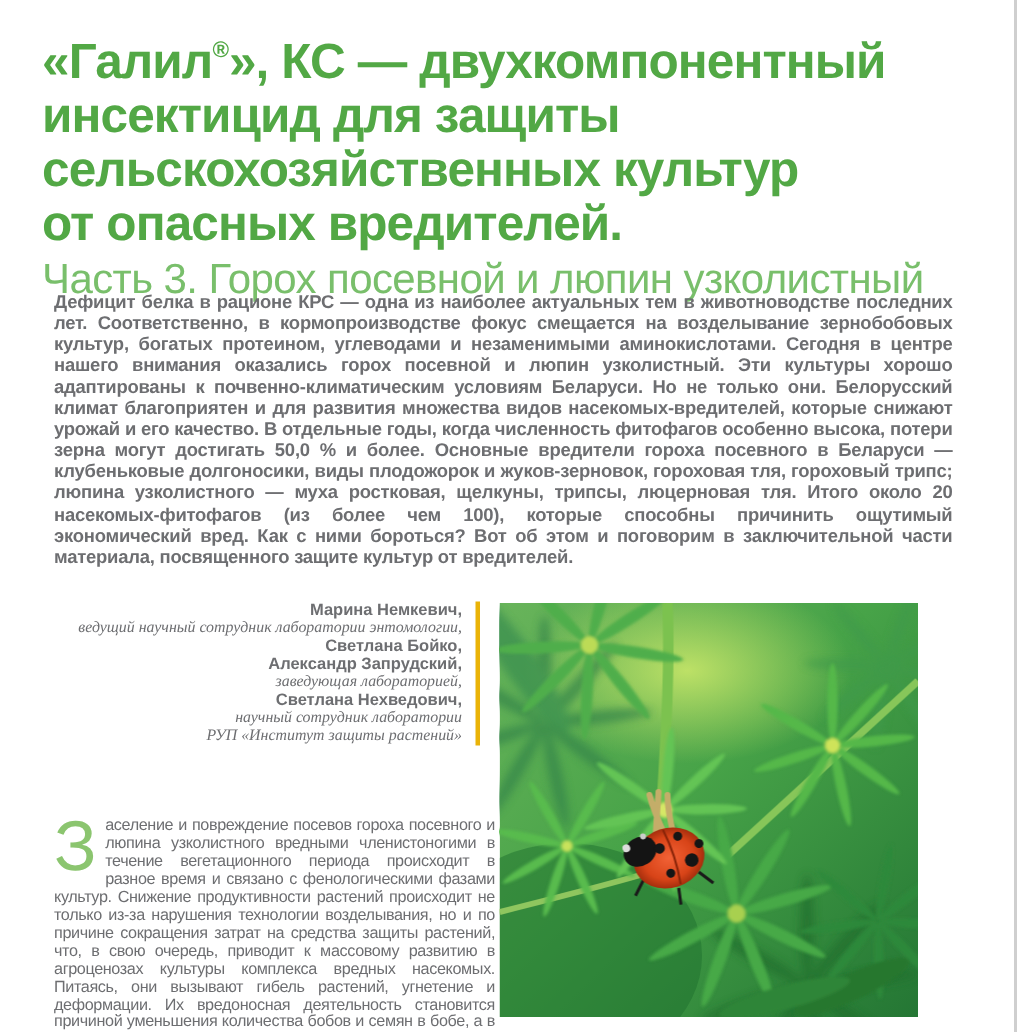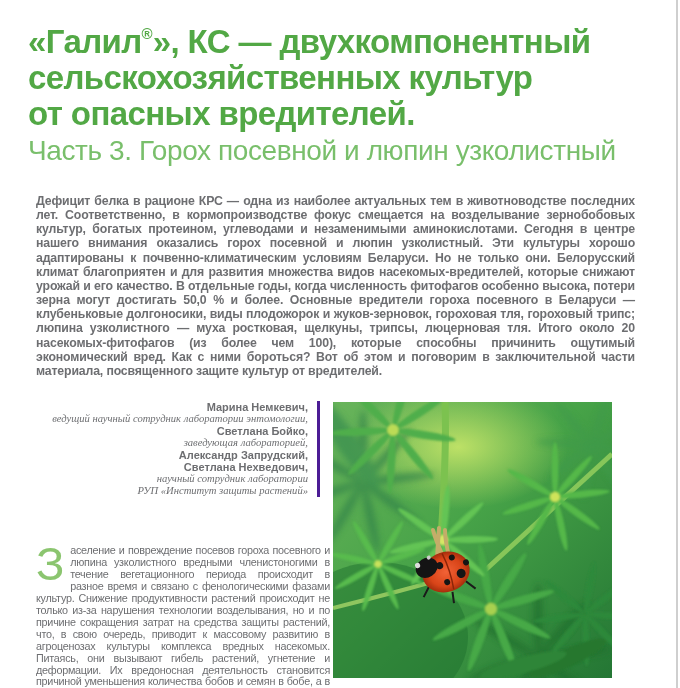"инсектицид для защиты" div.title-line { html: none -> <div>инсектицид для защиты</div> }
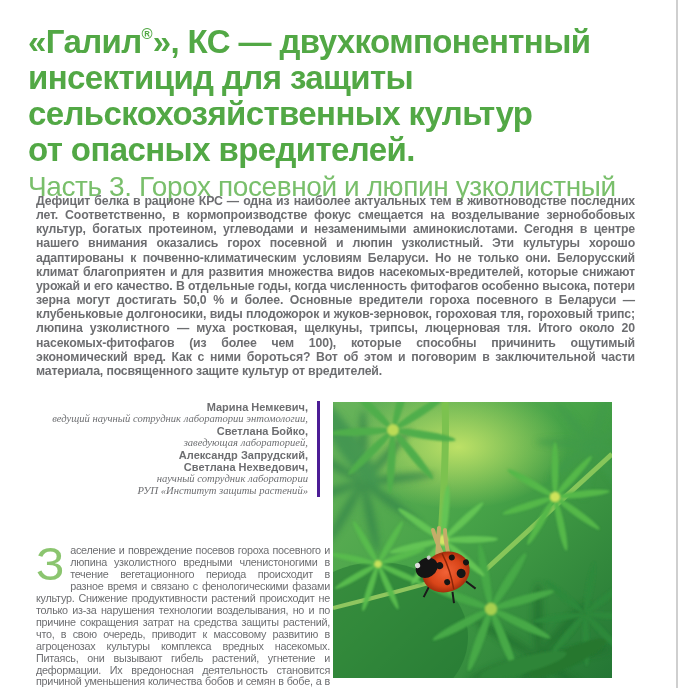"Марина Немкевич," .authors { border-right: 3px solid #4c1d95 -> 3px solid #eab308 }
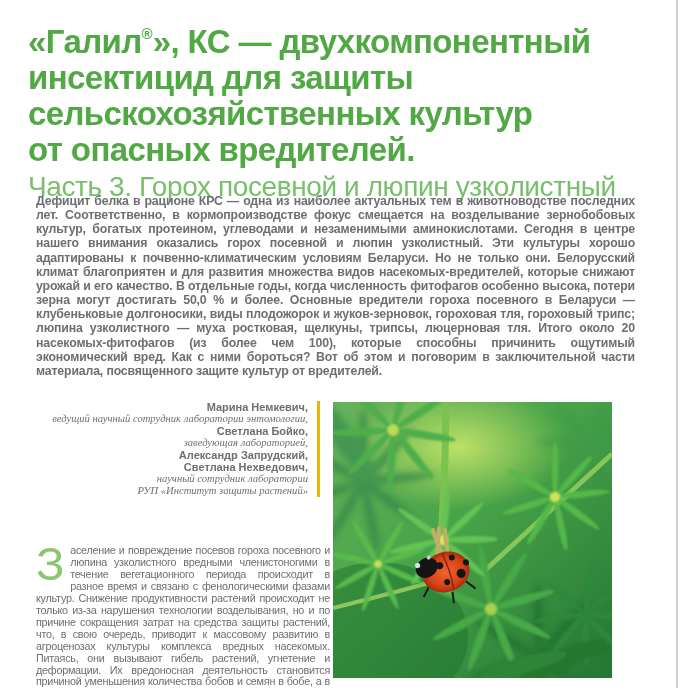"заведующая лабораторией," div.a-line { order: before "Александр Запрудский," -> after "Александр Запрудский," }
